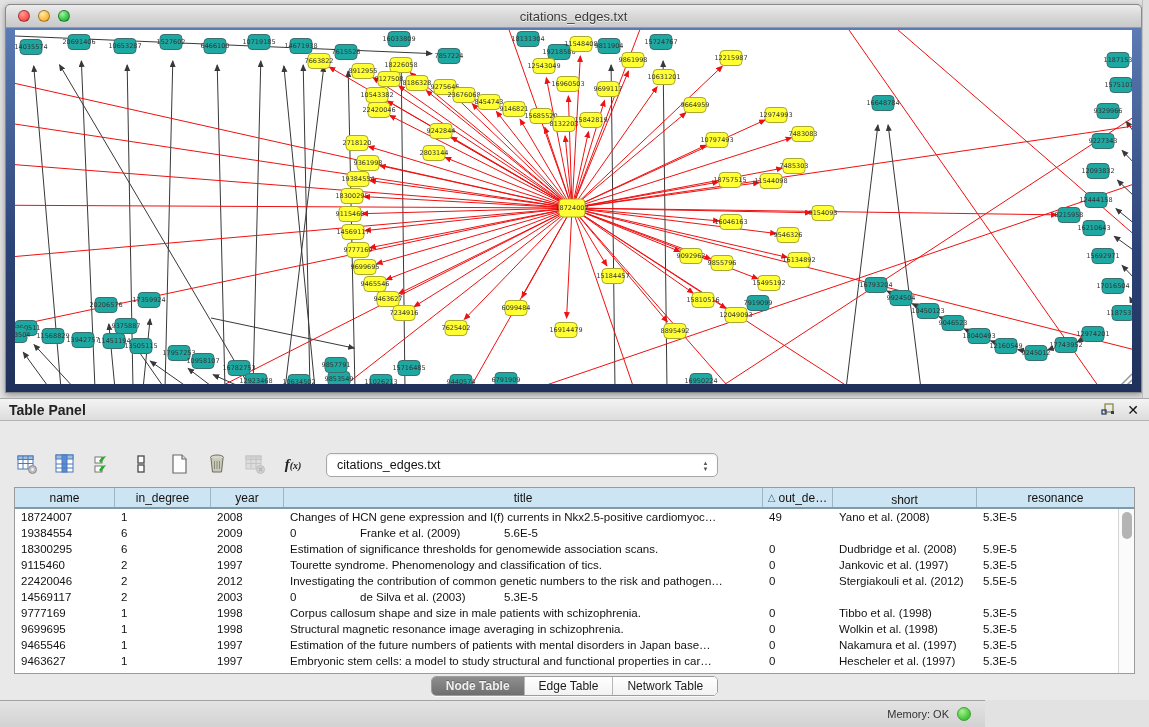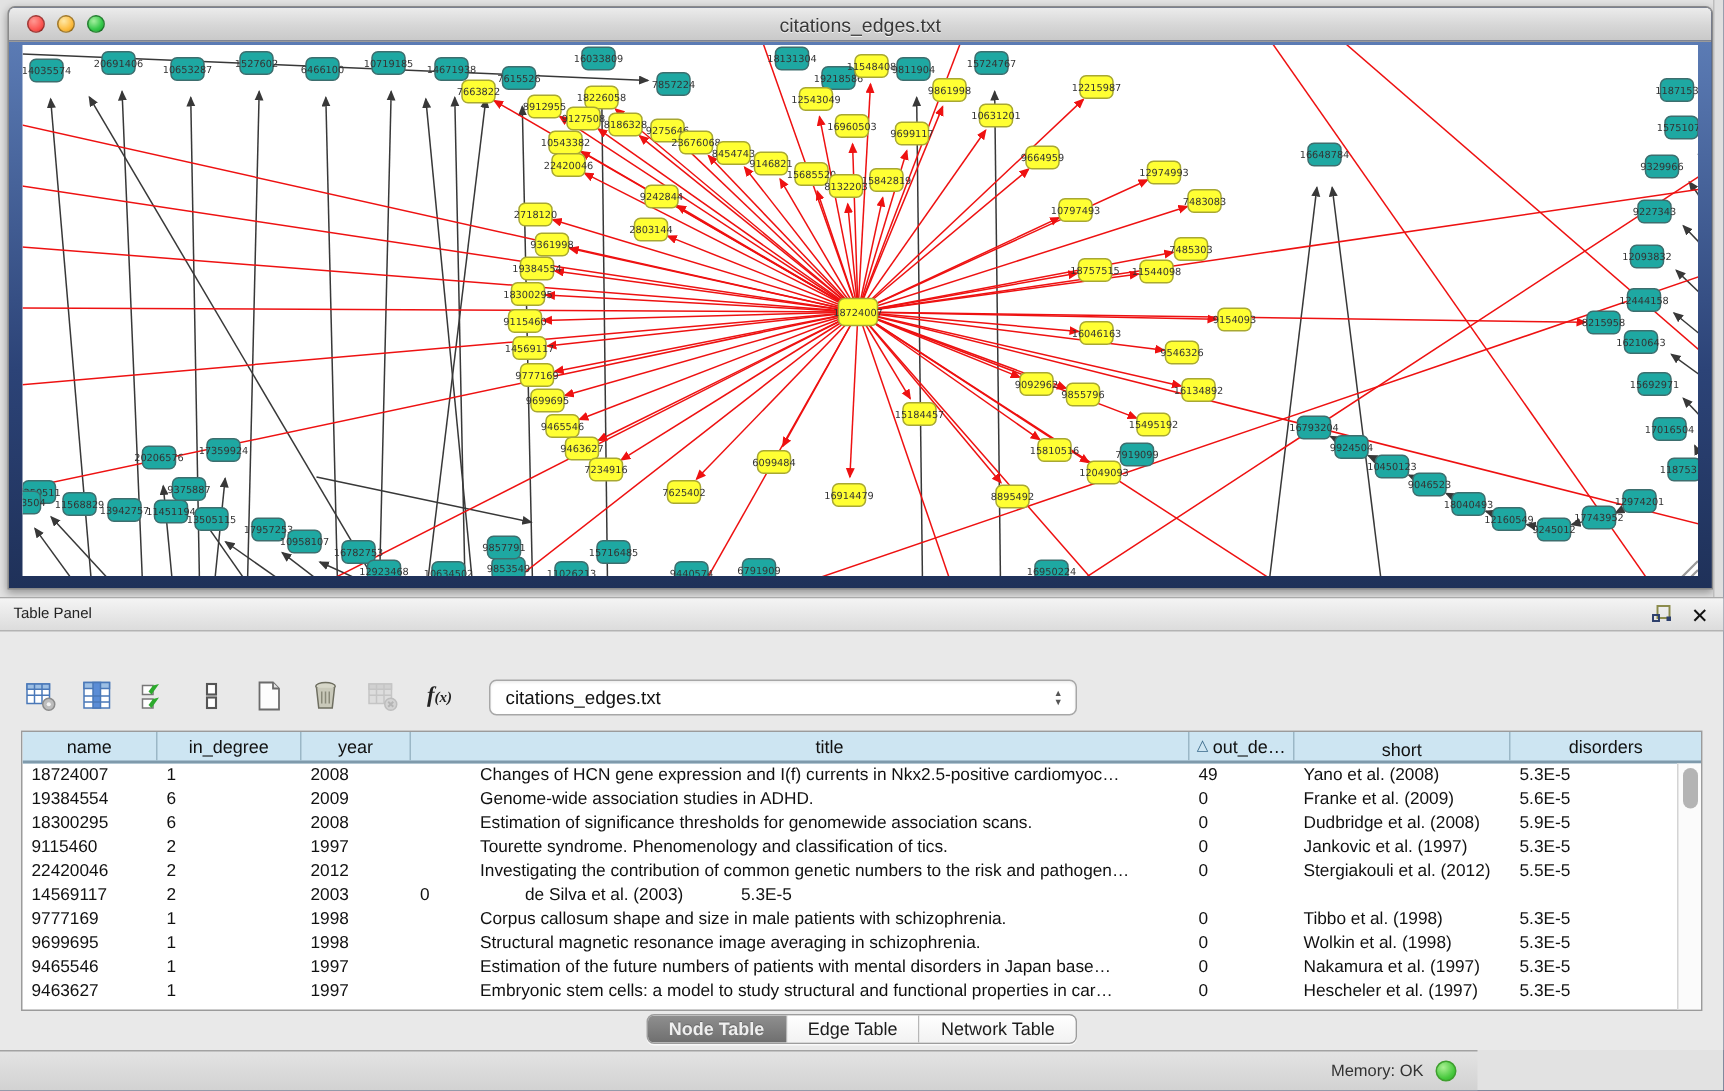"Table Panel" .panel-title { font-size: 10px -> 14px; font-weight: none -> bold }
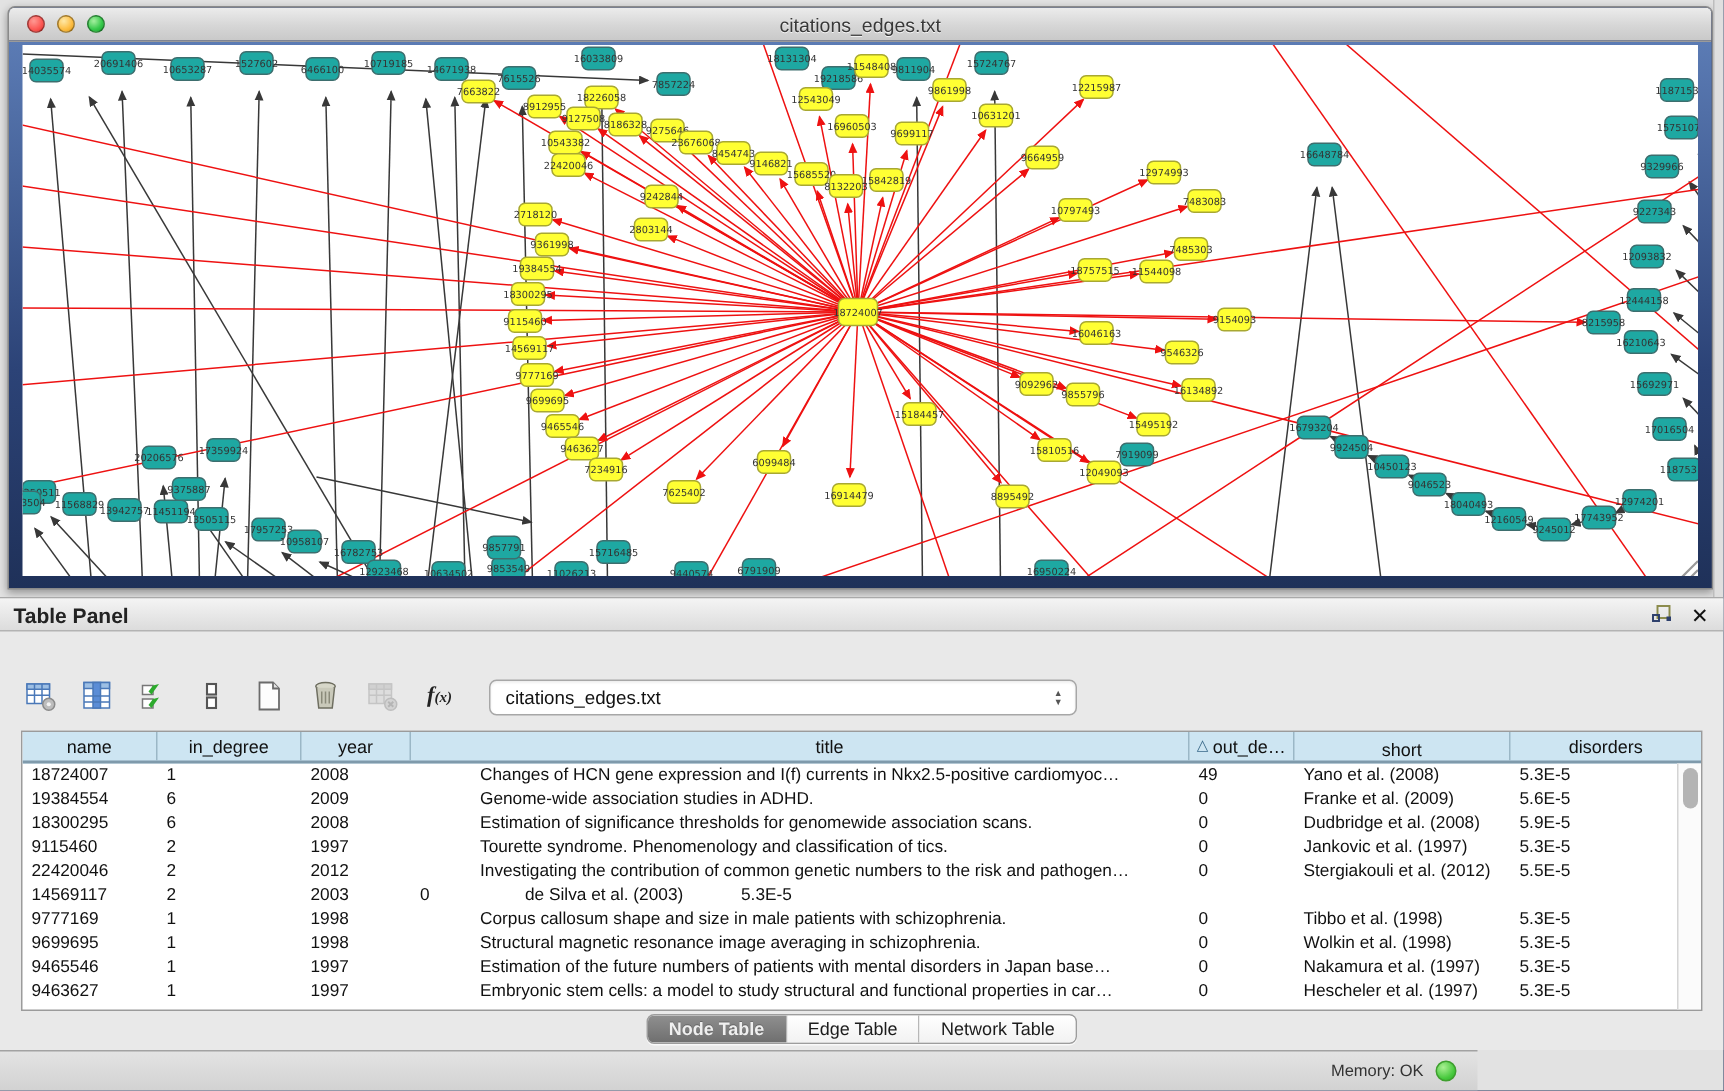"name" .c0 { width: 90px -> 100px }
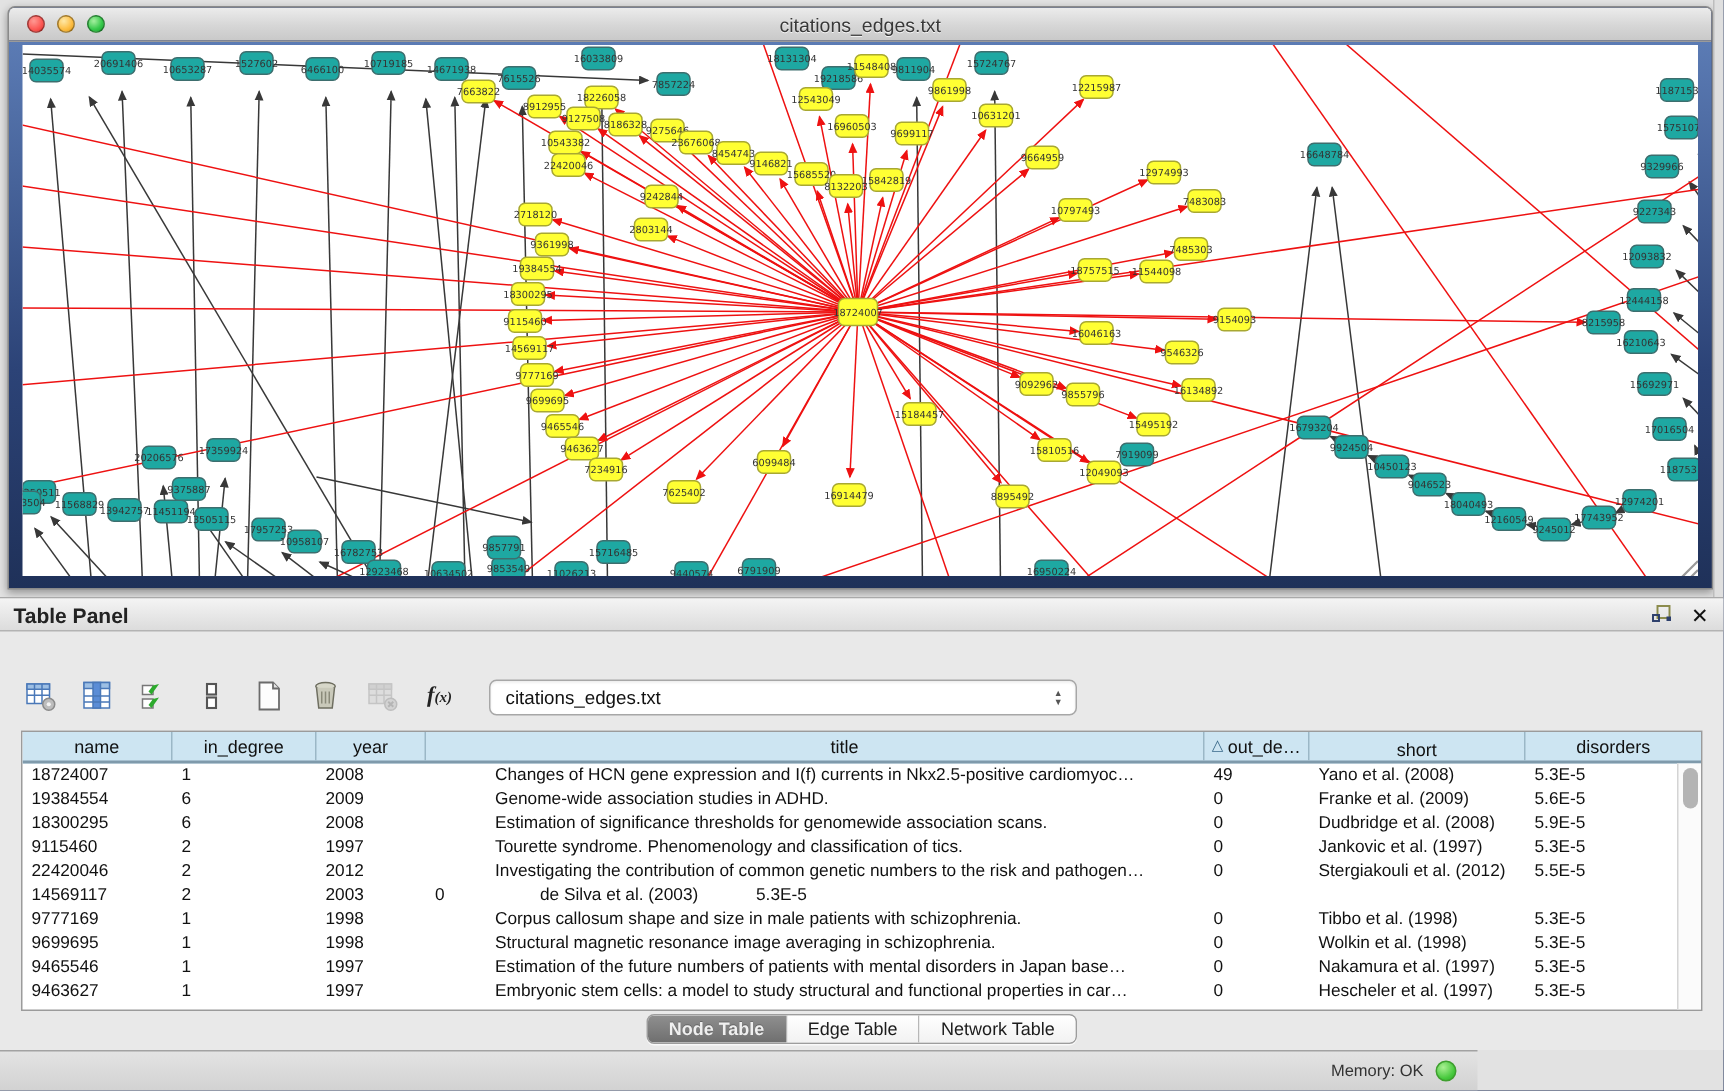"title" .c3 { margin-left: 40px -> none }
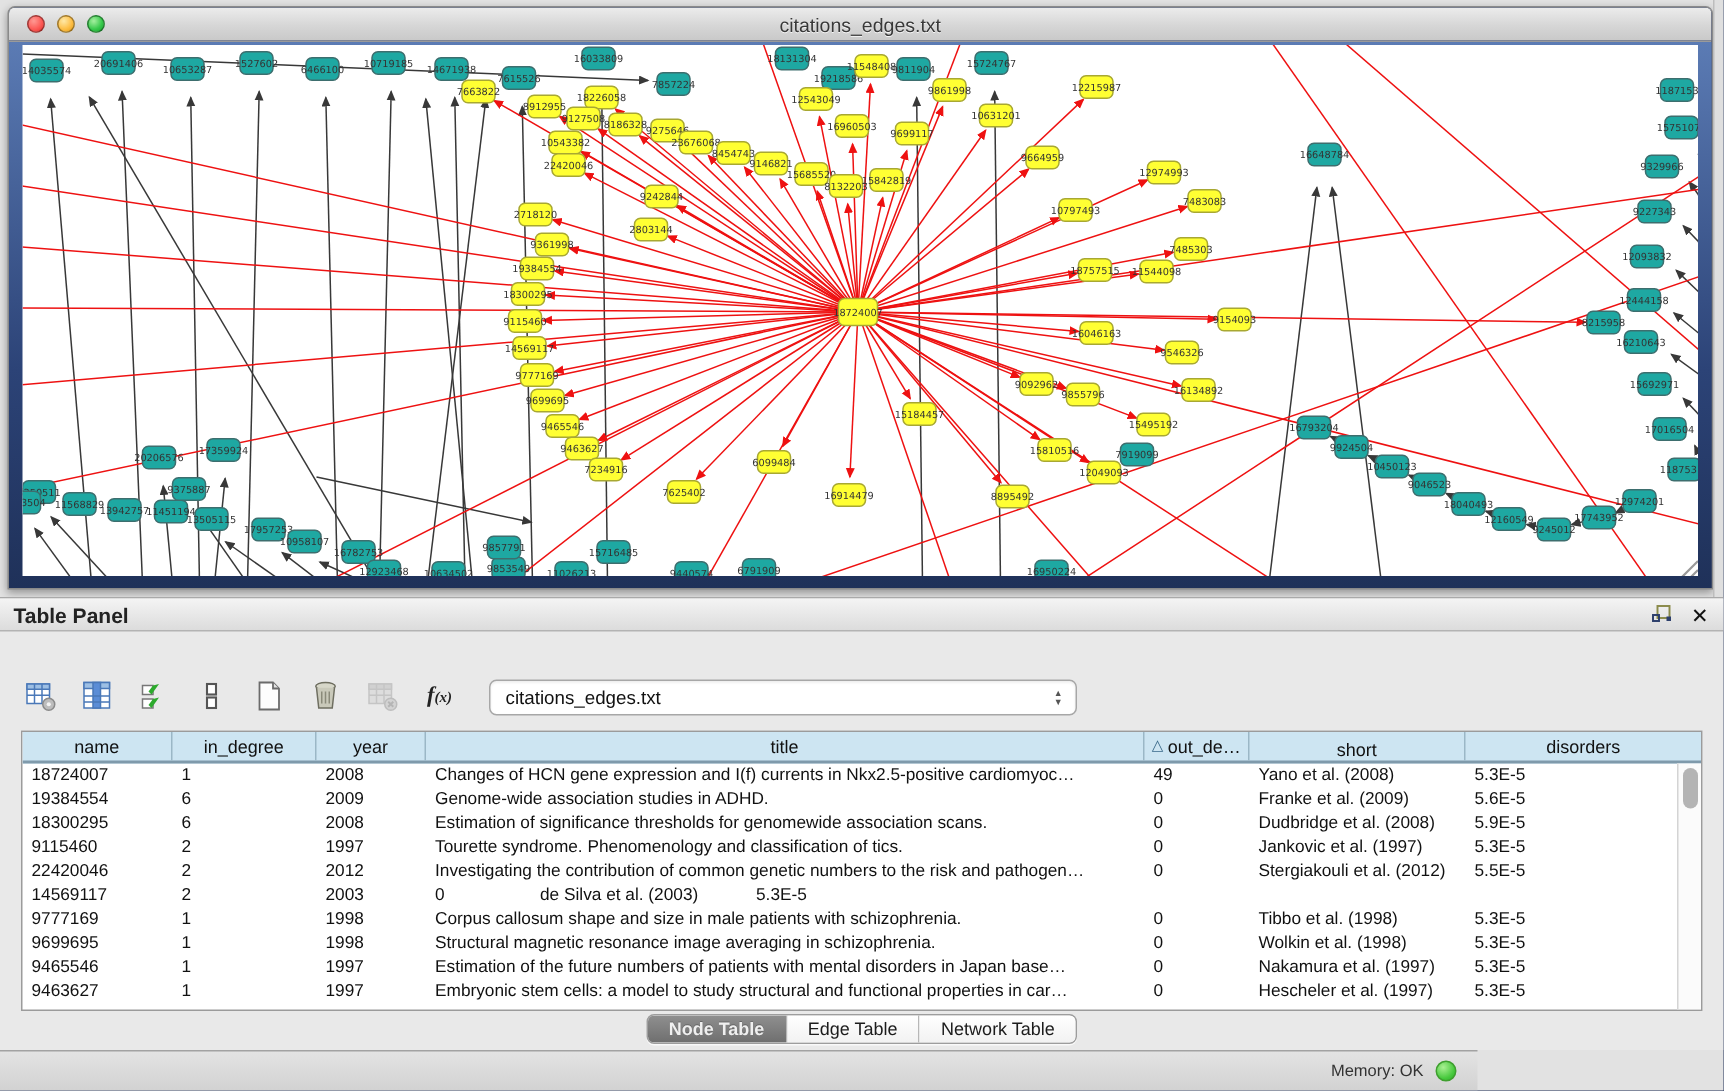"disorders" span { text: disorders -> resonance }
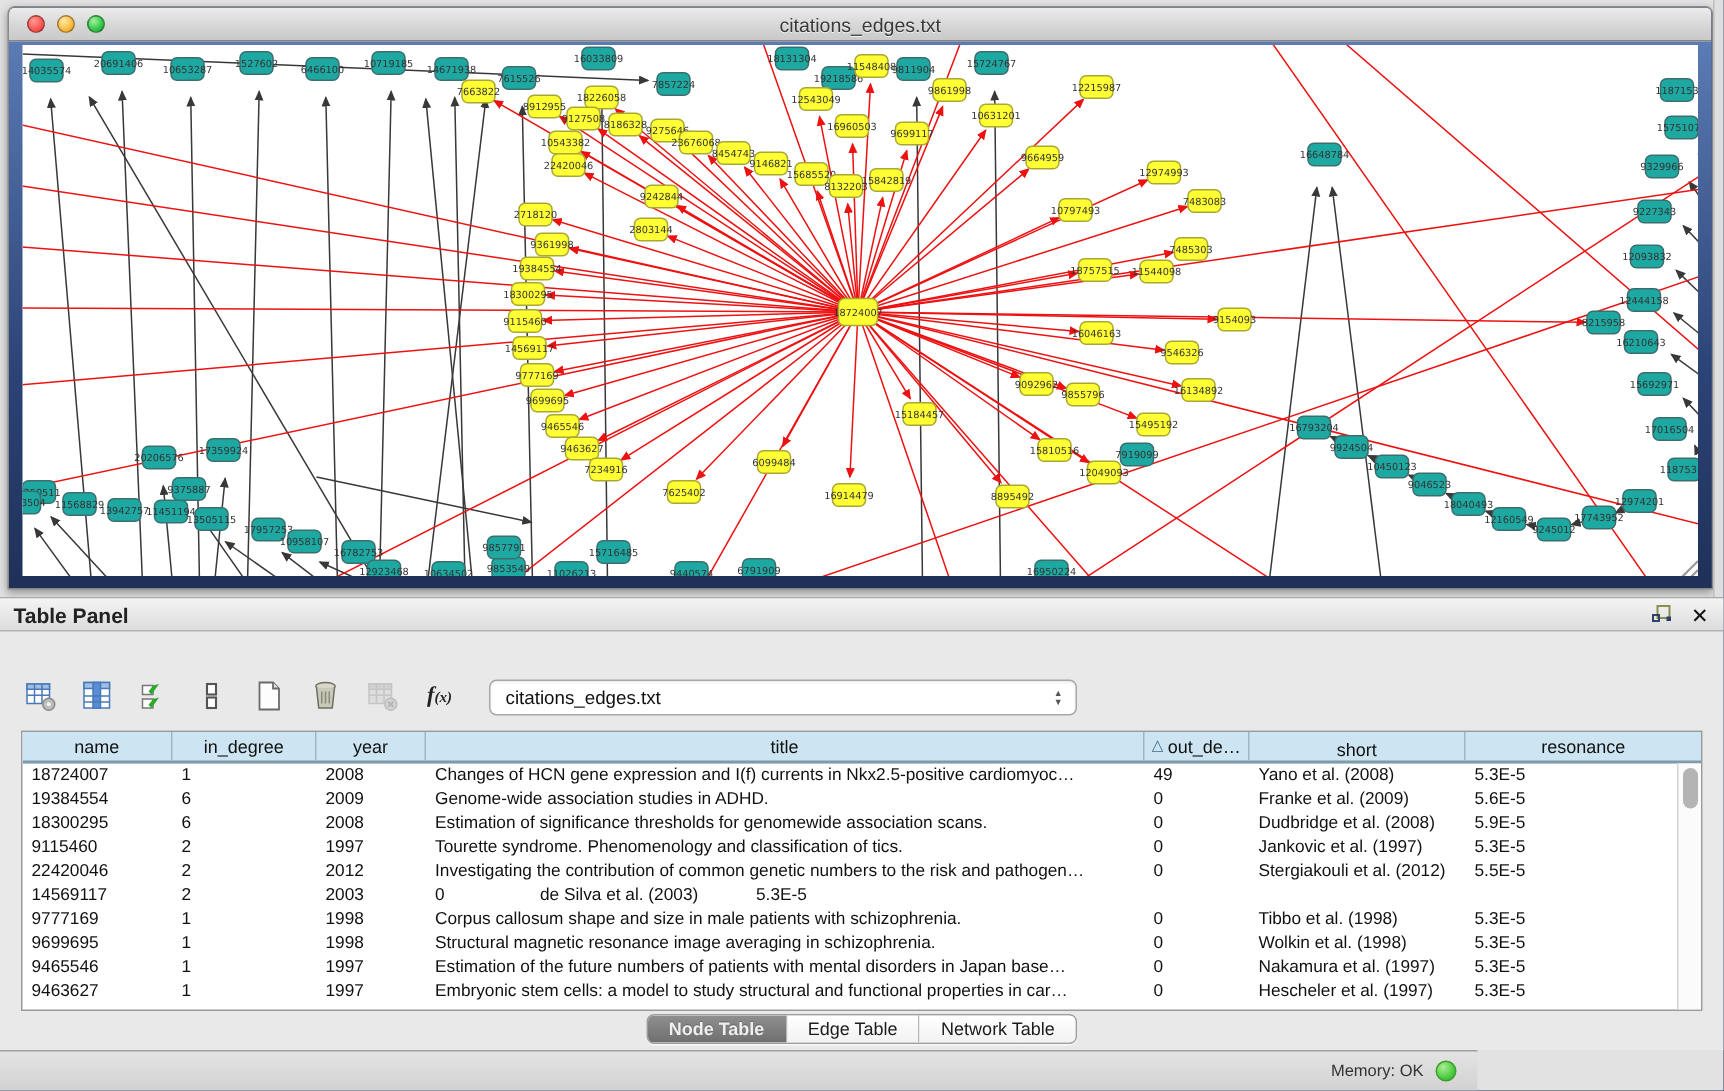"Genome-wide association studies in ADHD." div.td { html: <div>Genome-wide association studies in ADHD.</div> -> none }
